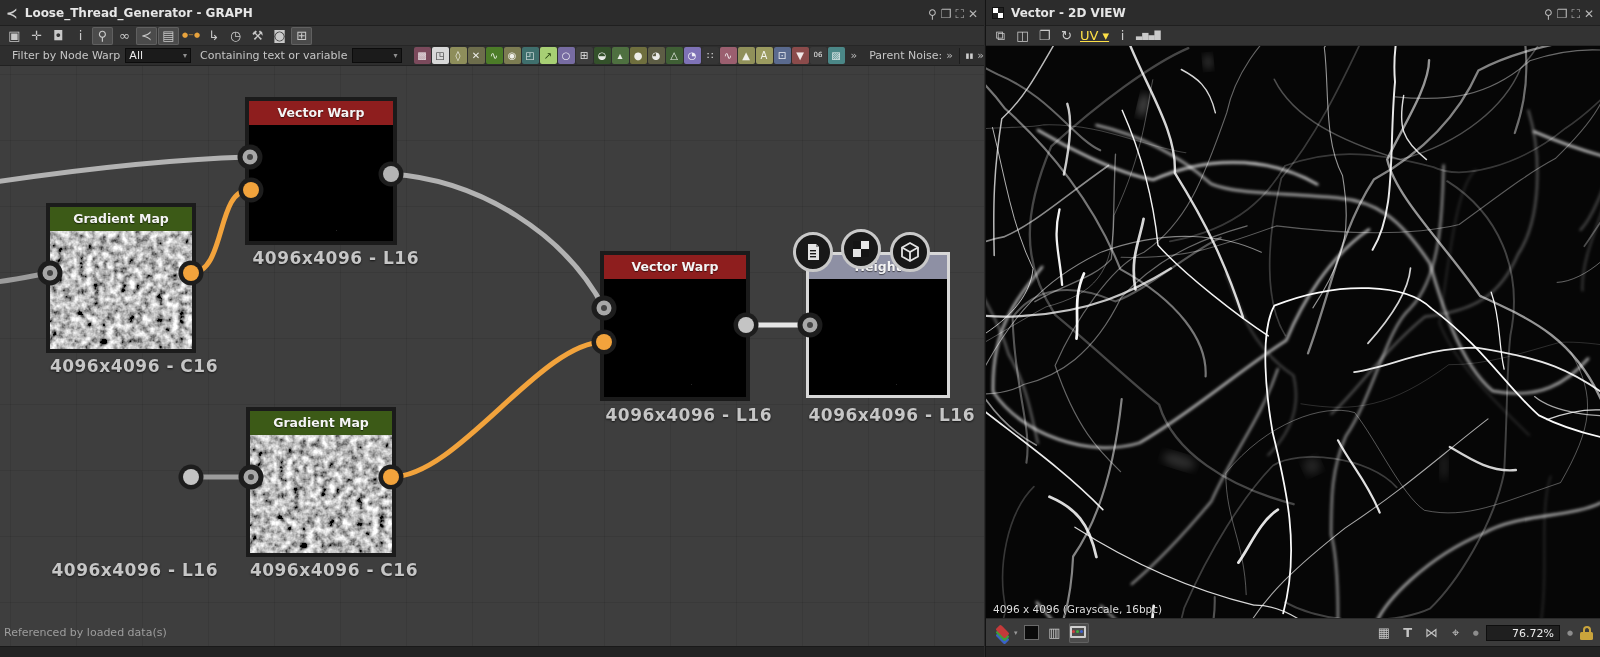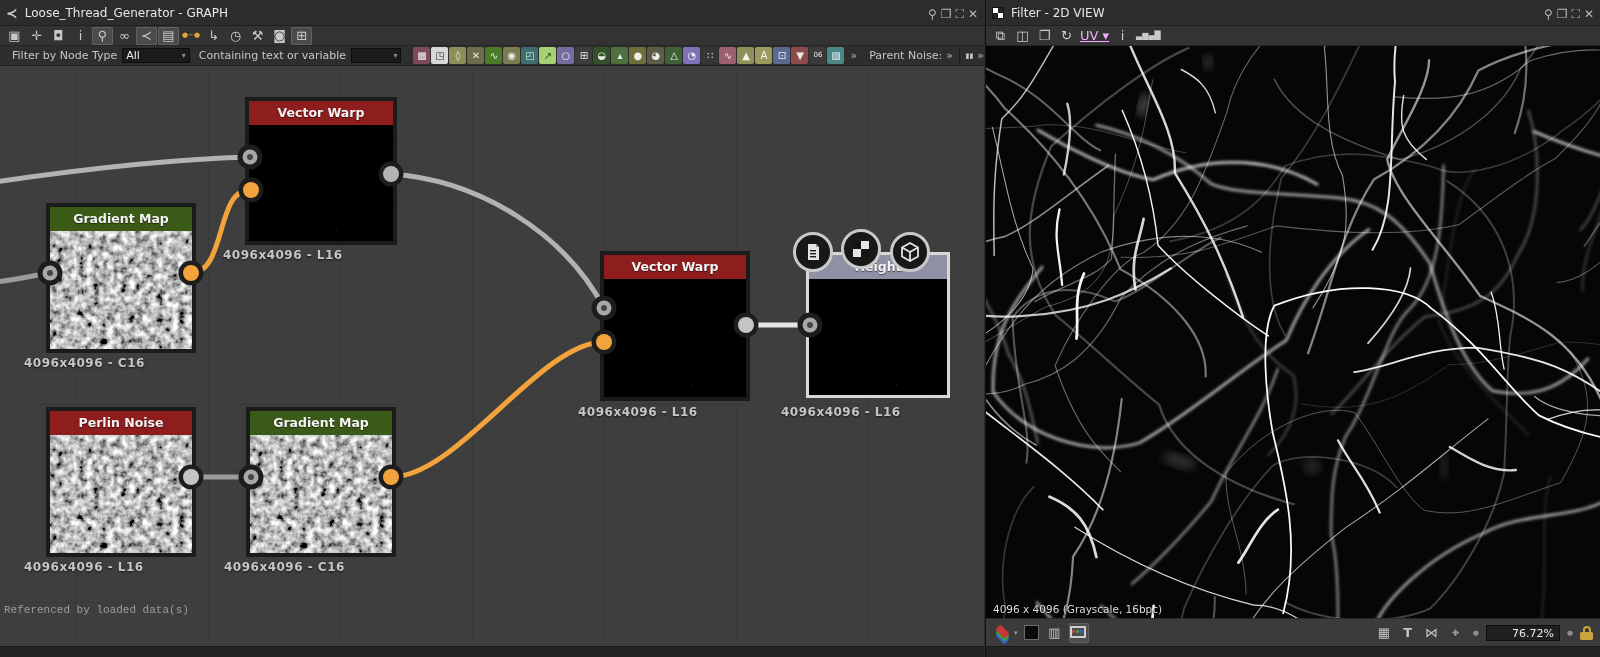"Loose_Thread_Generator - GRAPH" .titlebar .title { font-weight: normal -> bold }
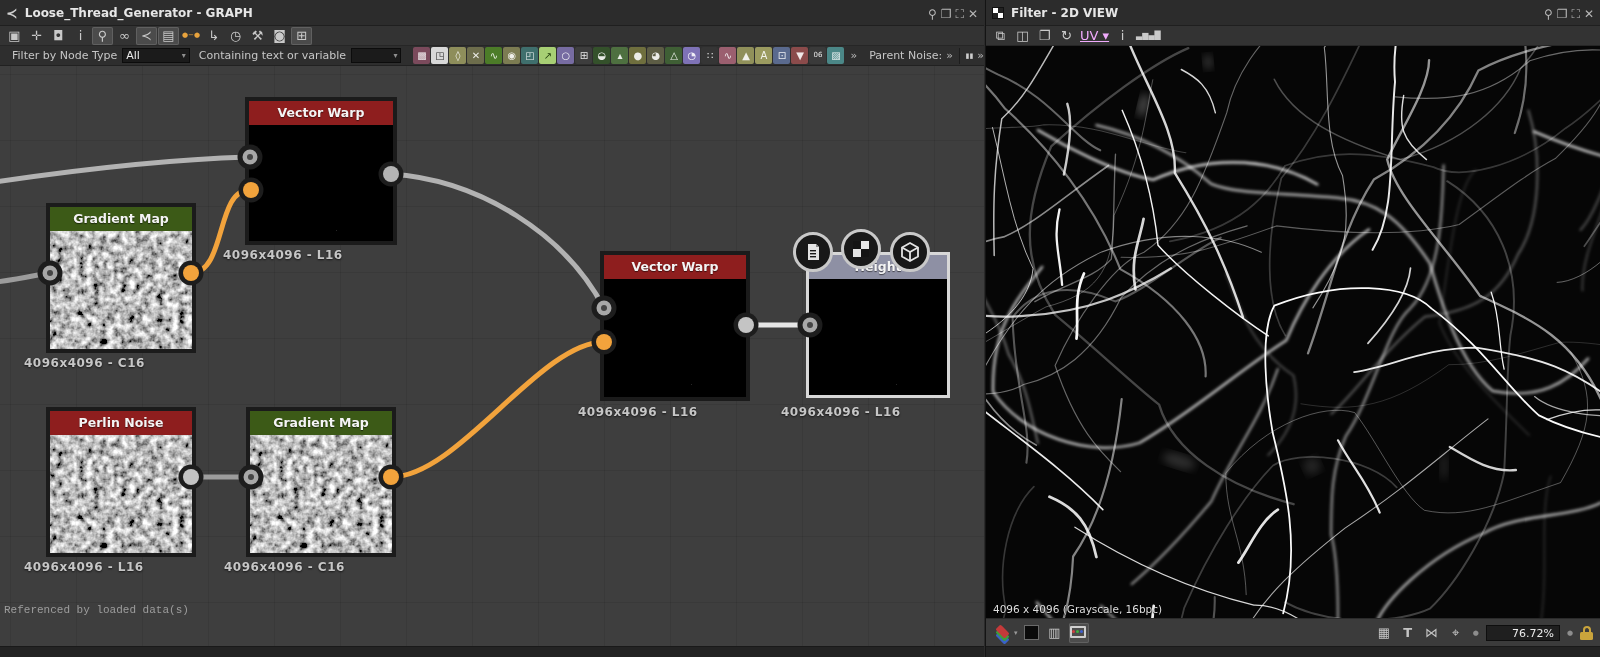"Filter - 2D VIEW" span.title { text: Filter -> Vector }
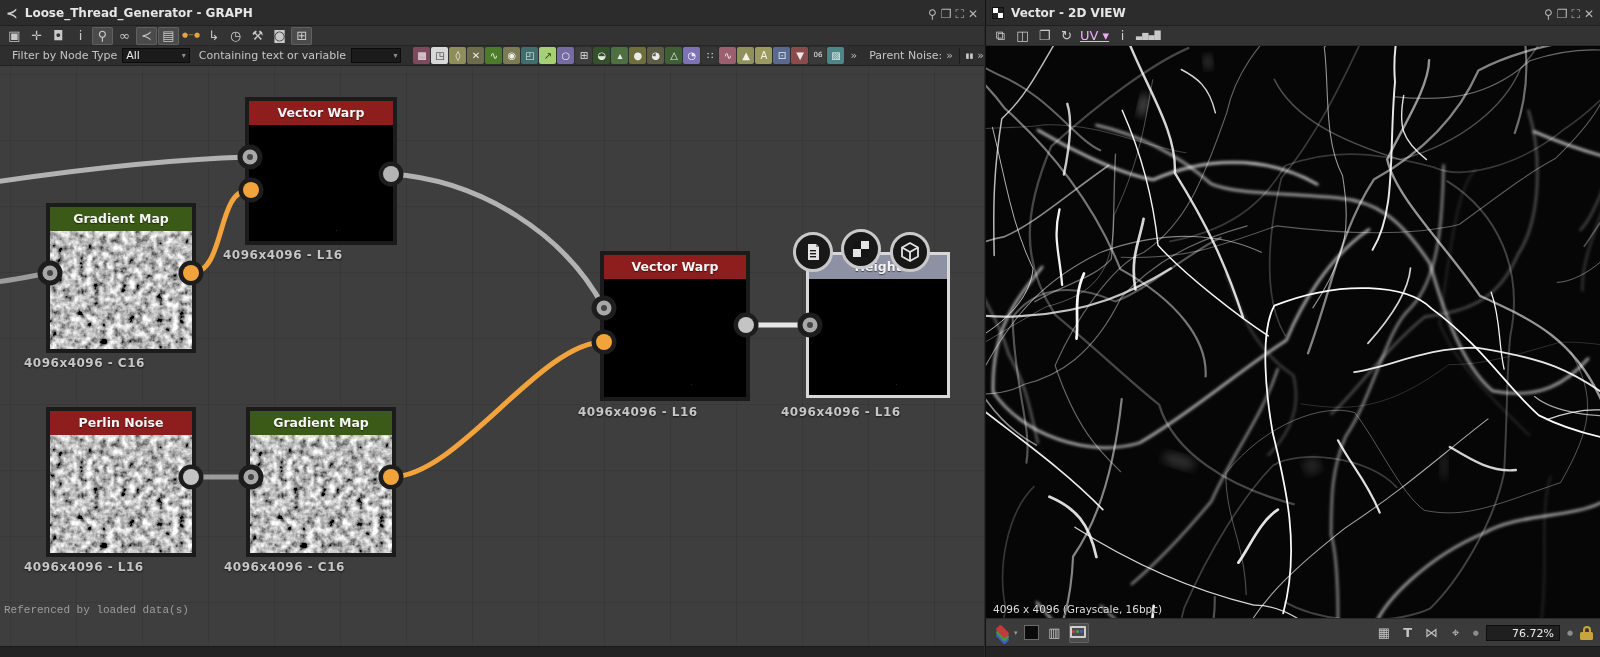"UV ▾" .tbtn.disabled { color: #f0abfc -> #fde047 }
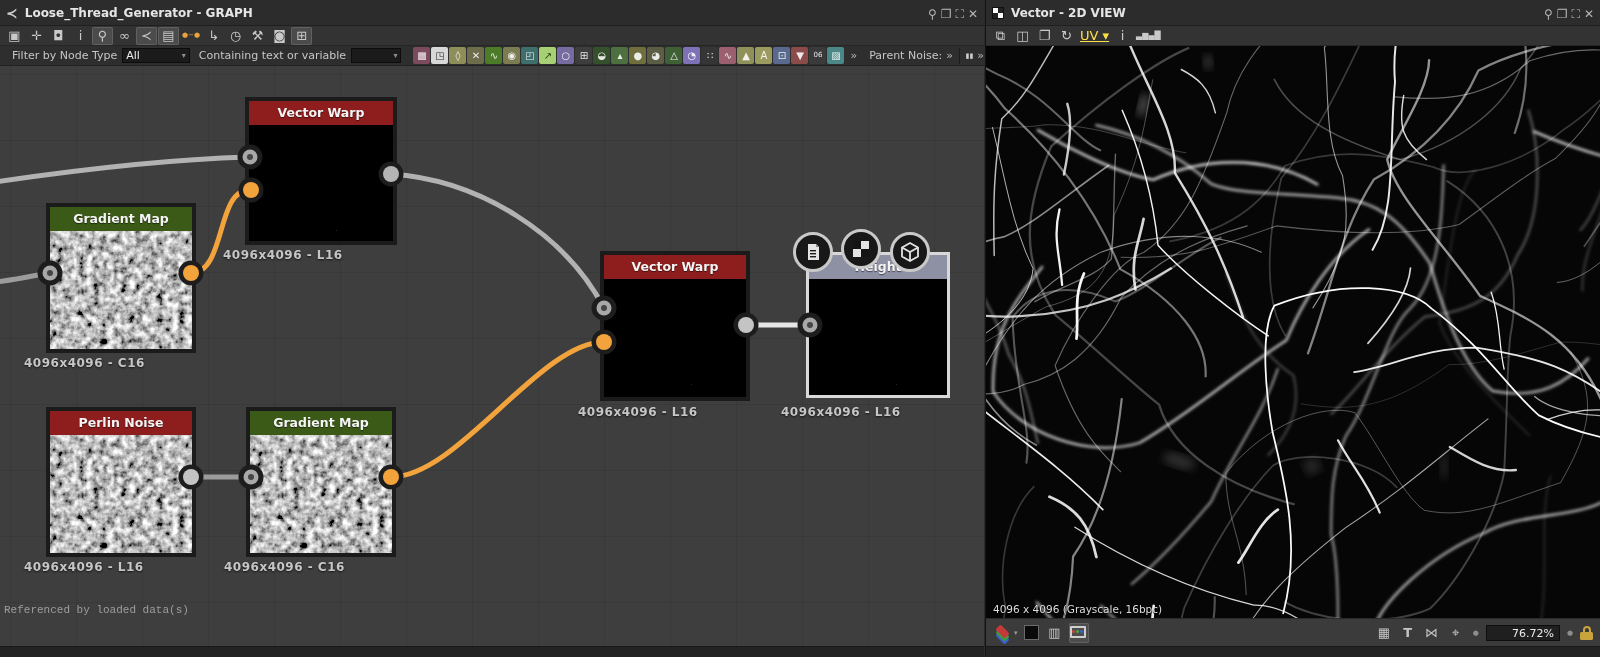"Filter by Node Type" span { text: Type -> Warp }
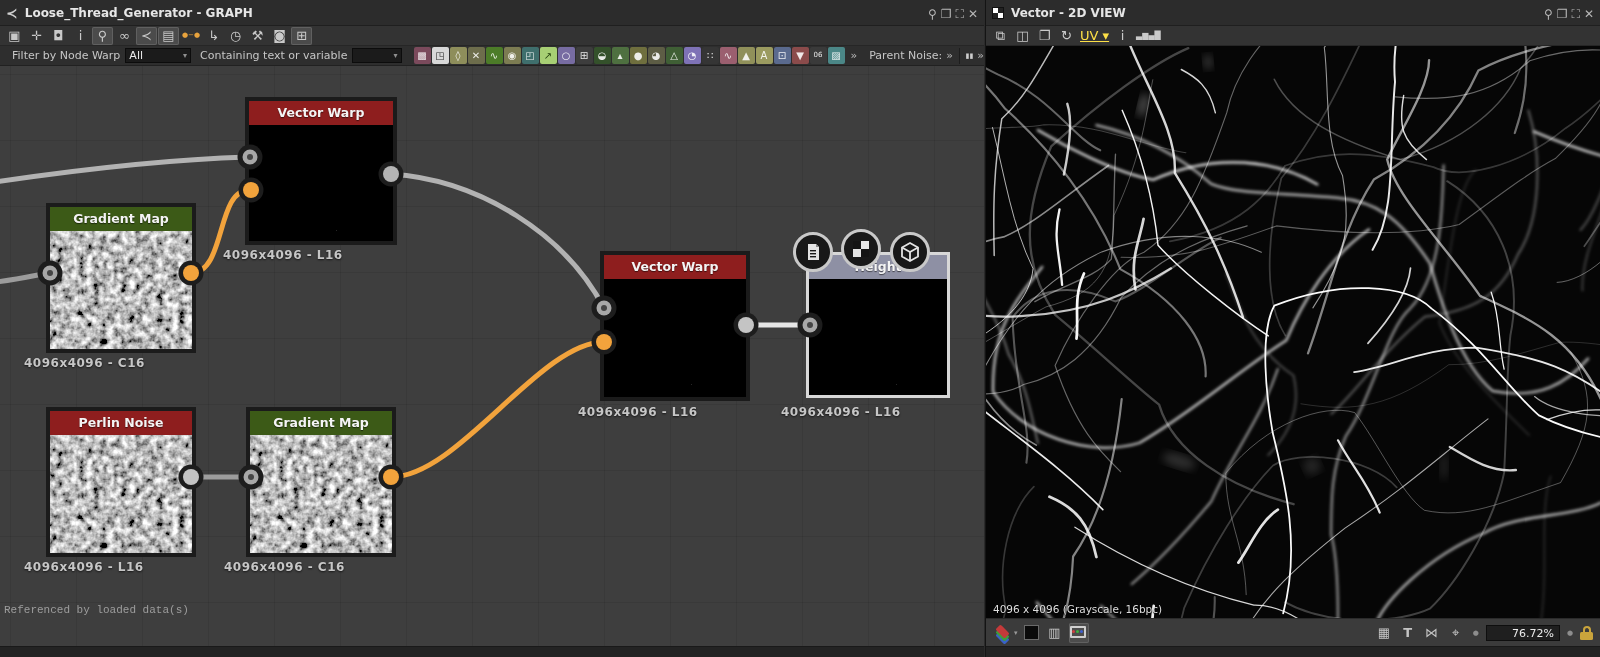"4096x4096 - L16" .node-label { font-size: 12px -> 17px; text-align: left -> right }
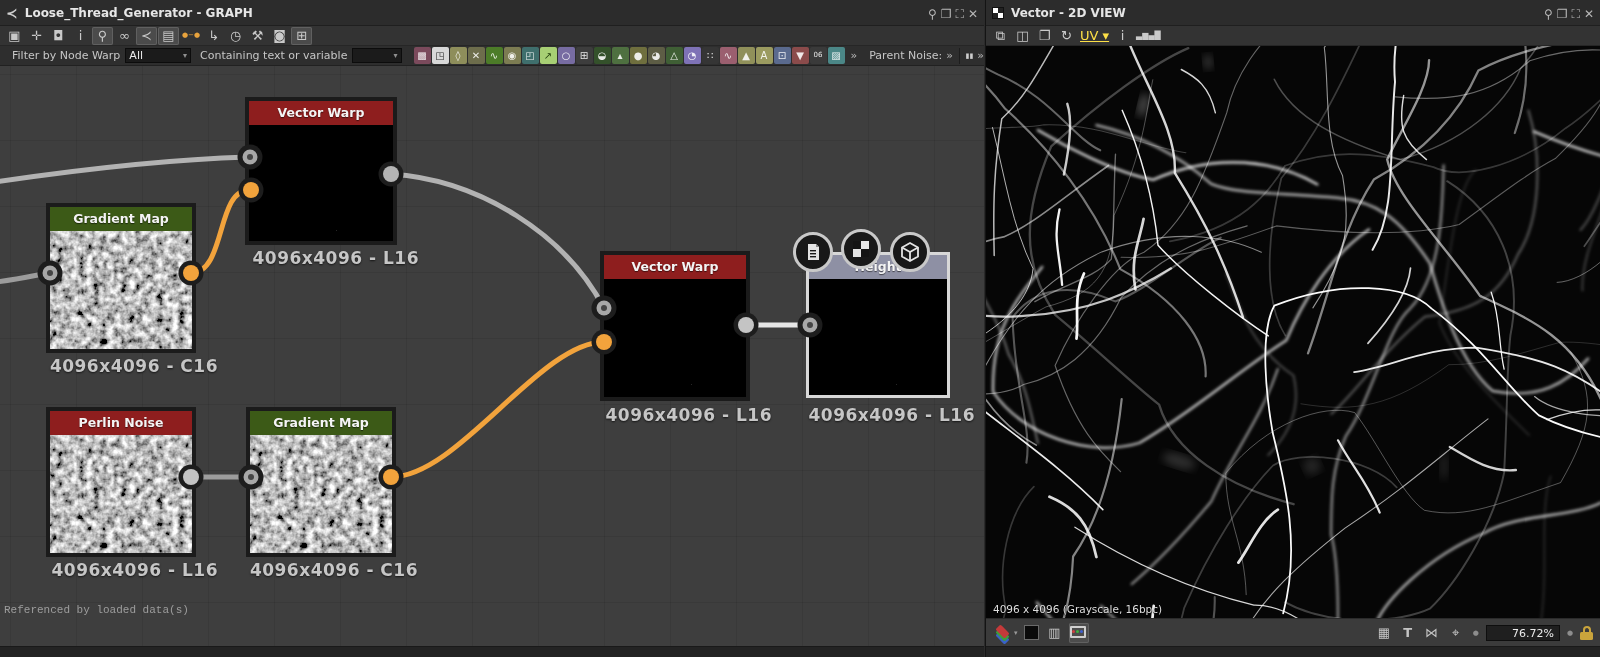"Perlin Noise" div.node { html: <div> <div>Perlin Noise</div> <div> <svg> <rect></rect> </svg> </div> </div> -> none }
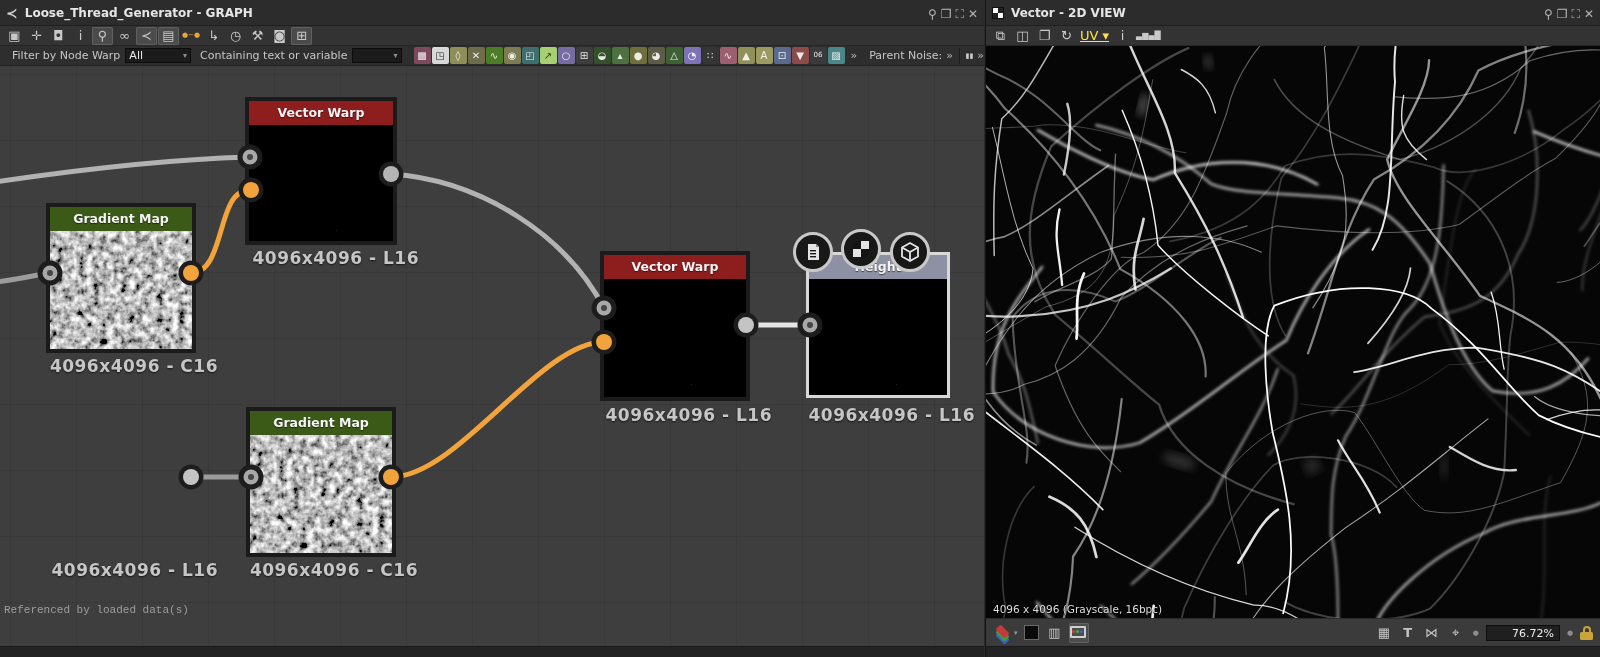"Referenced by loaded data(s)" #graph-status { font-family: Liberation Mono, monospace -> none; top: 538px -> 560px }
